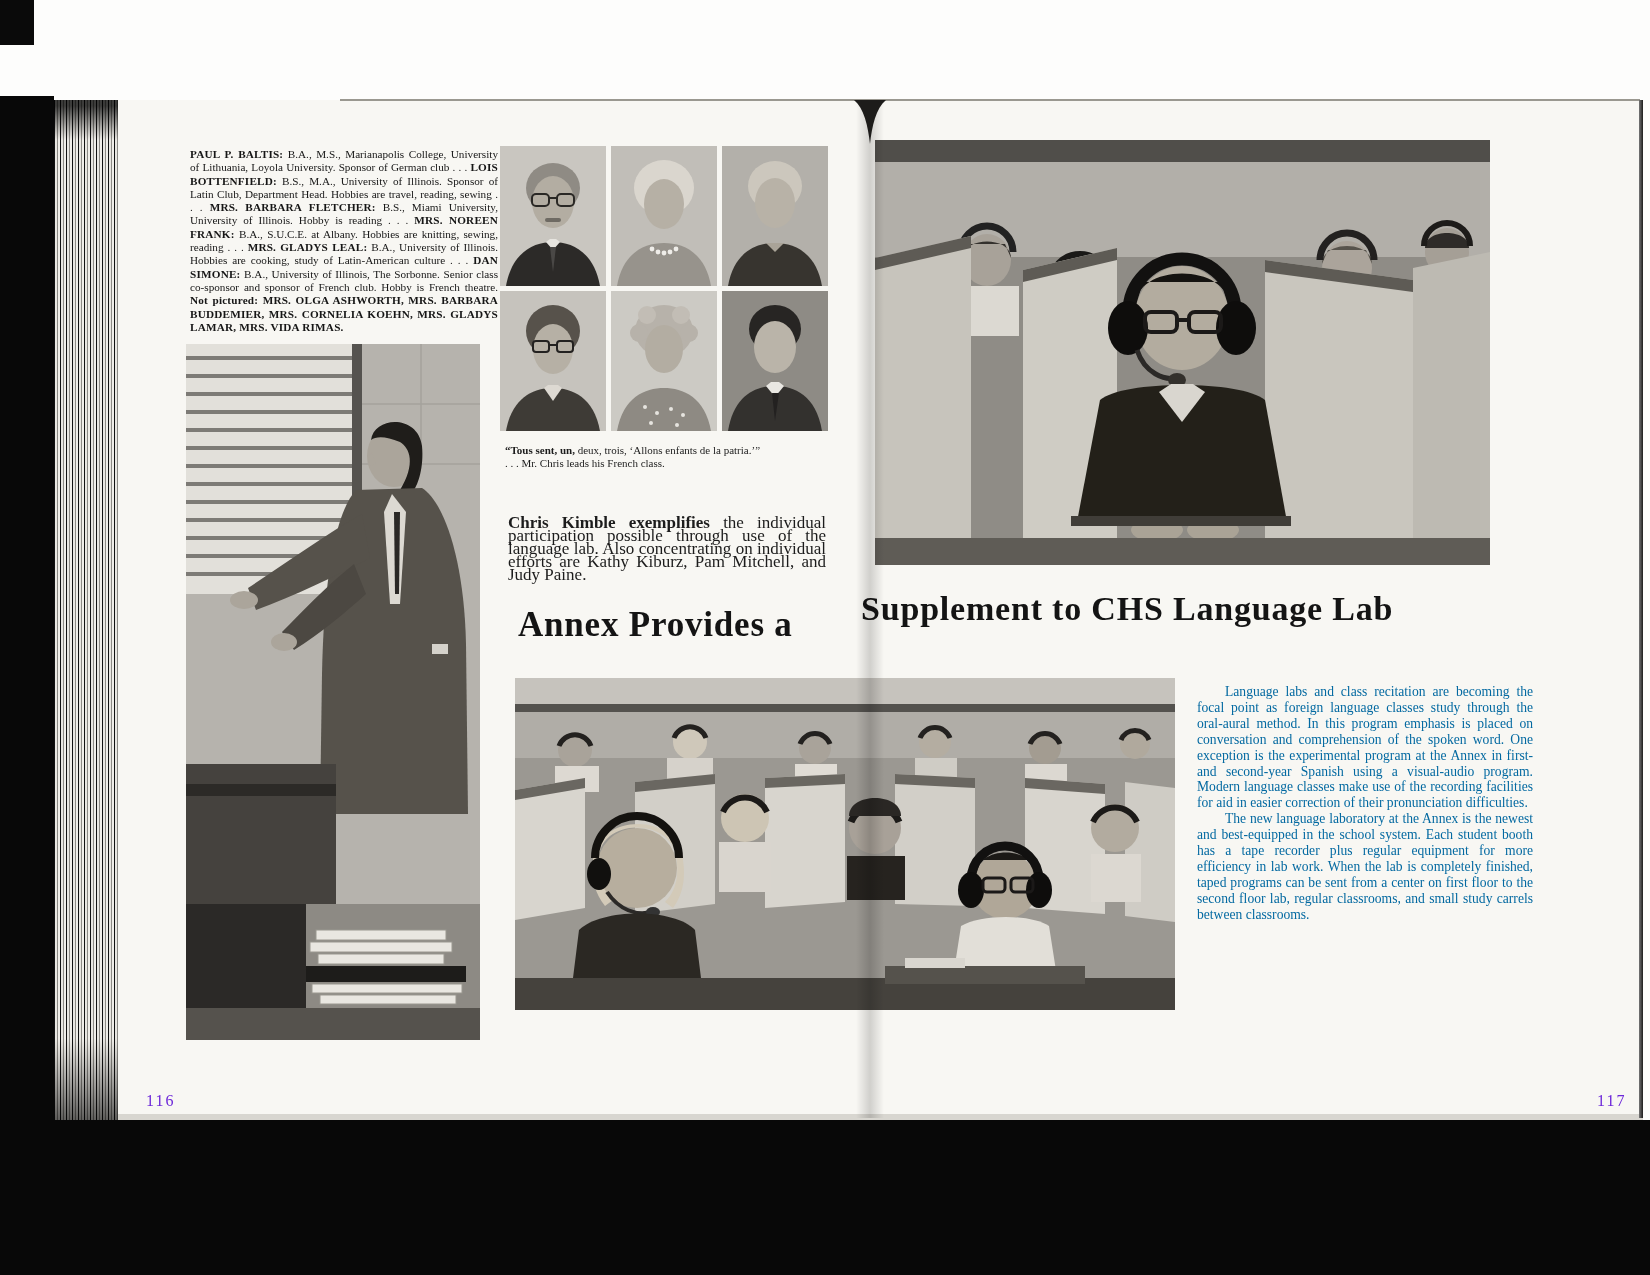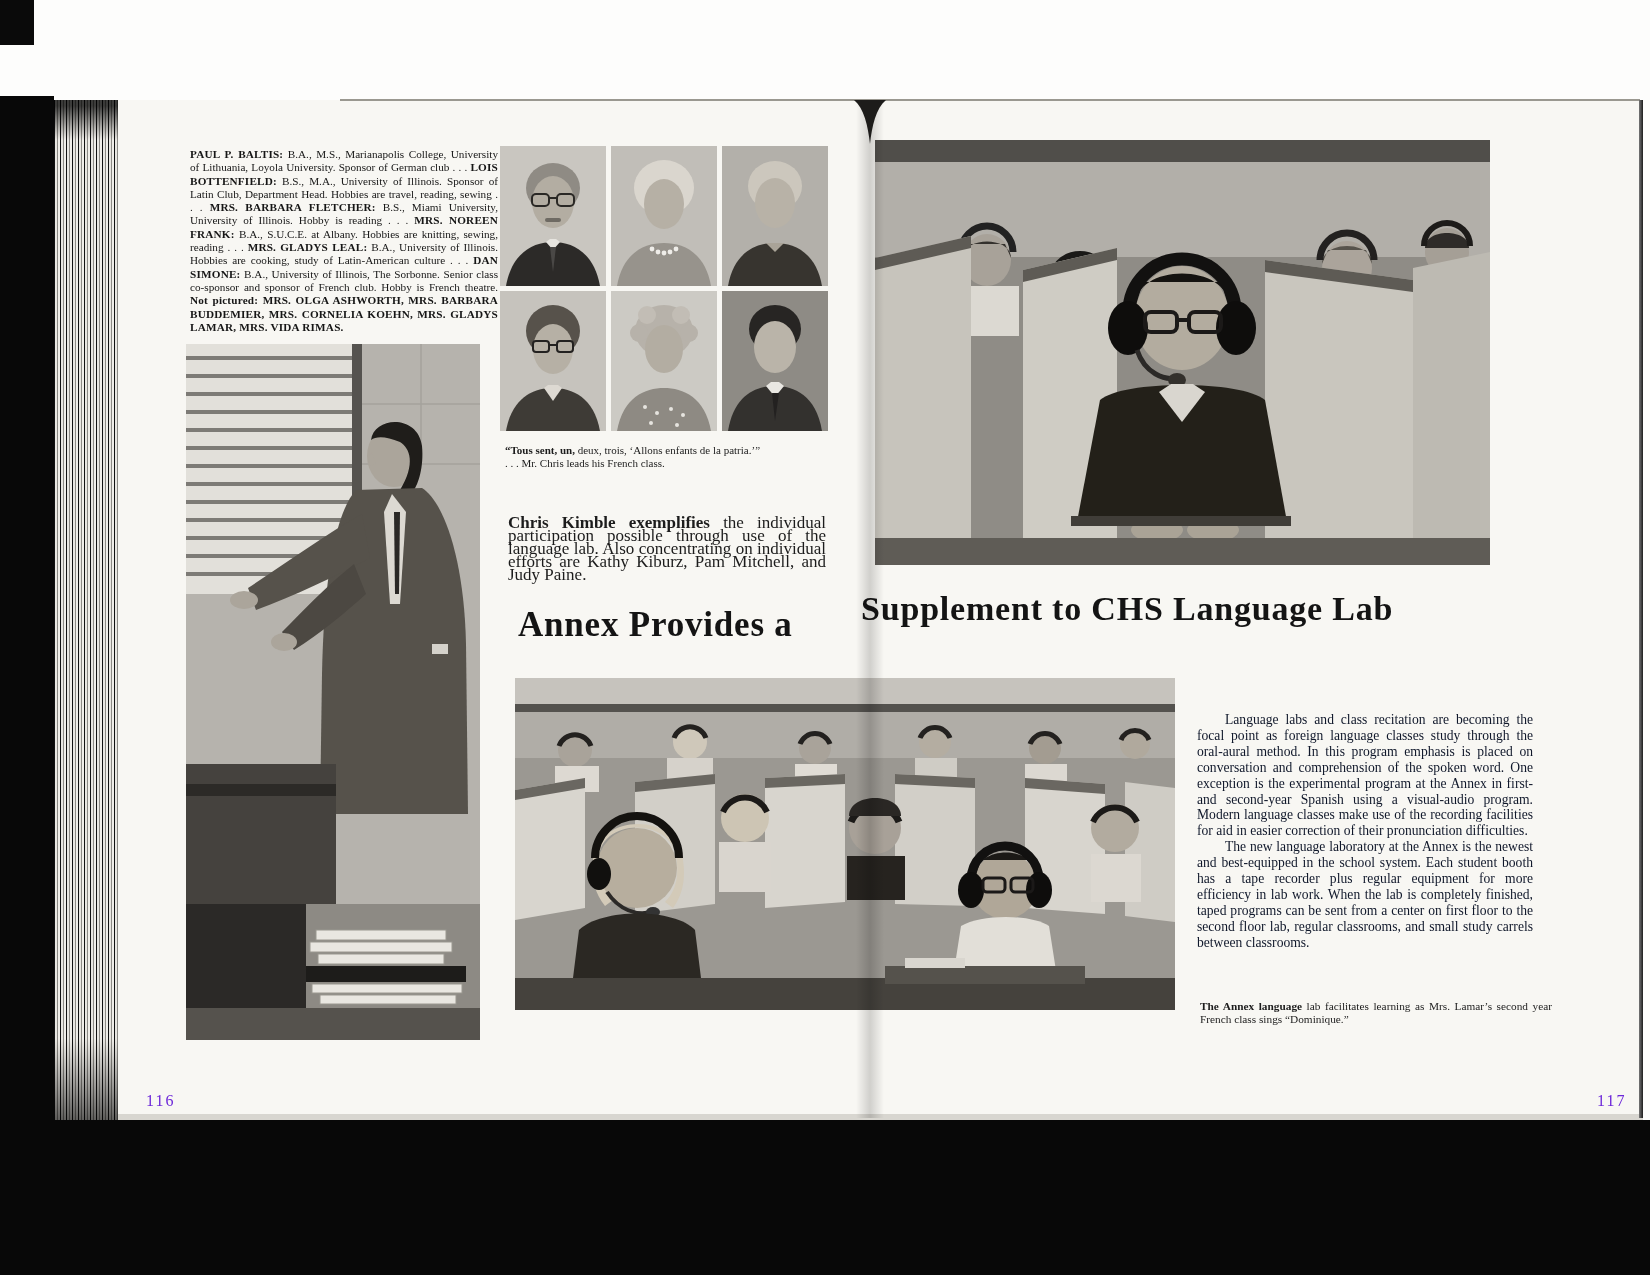"Language labs and class recitation" #body-text { color: #0f172a -> #0369a1; top: 712px -> 684px }
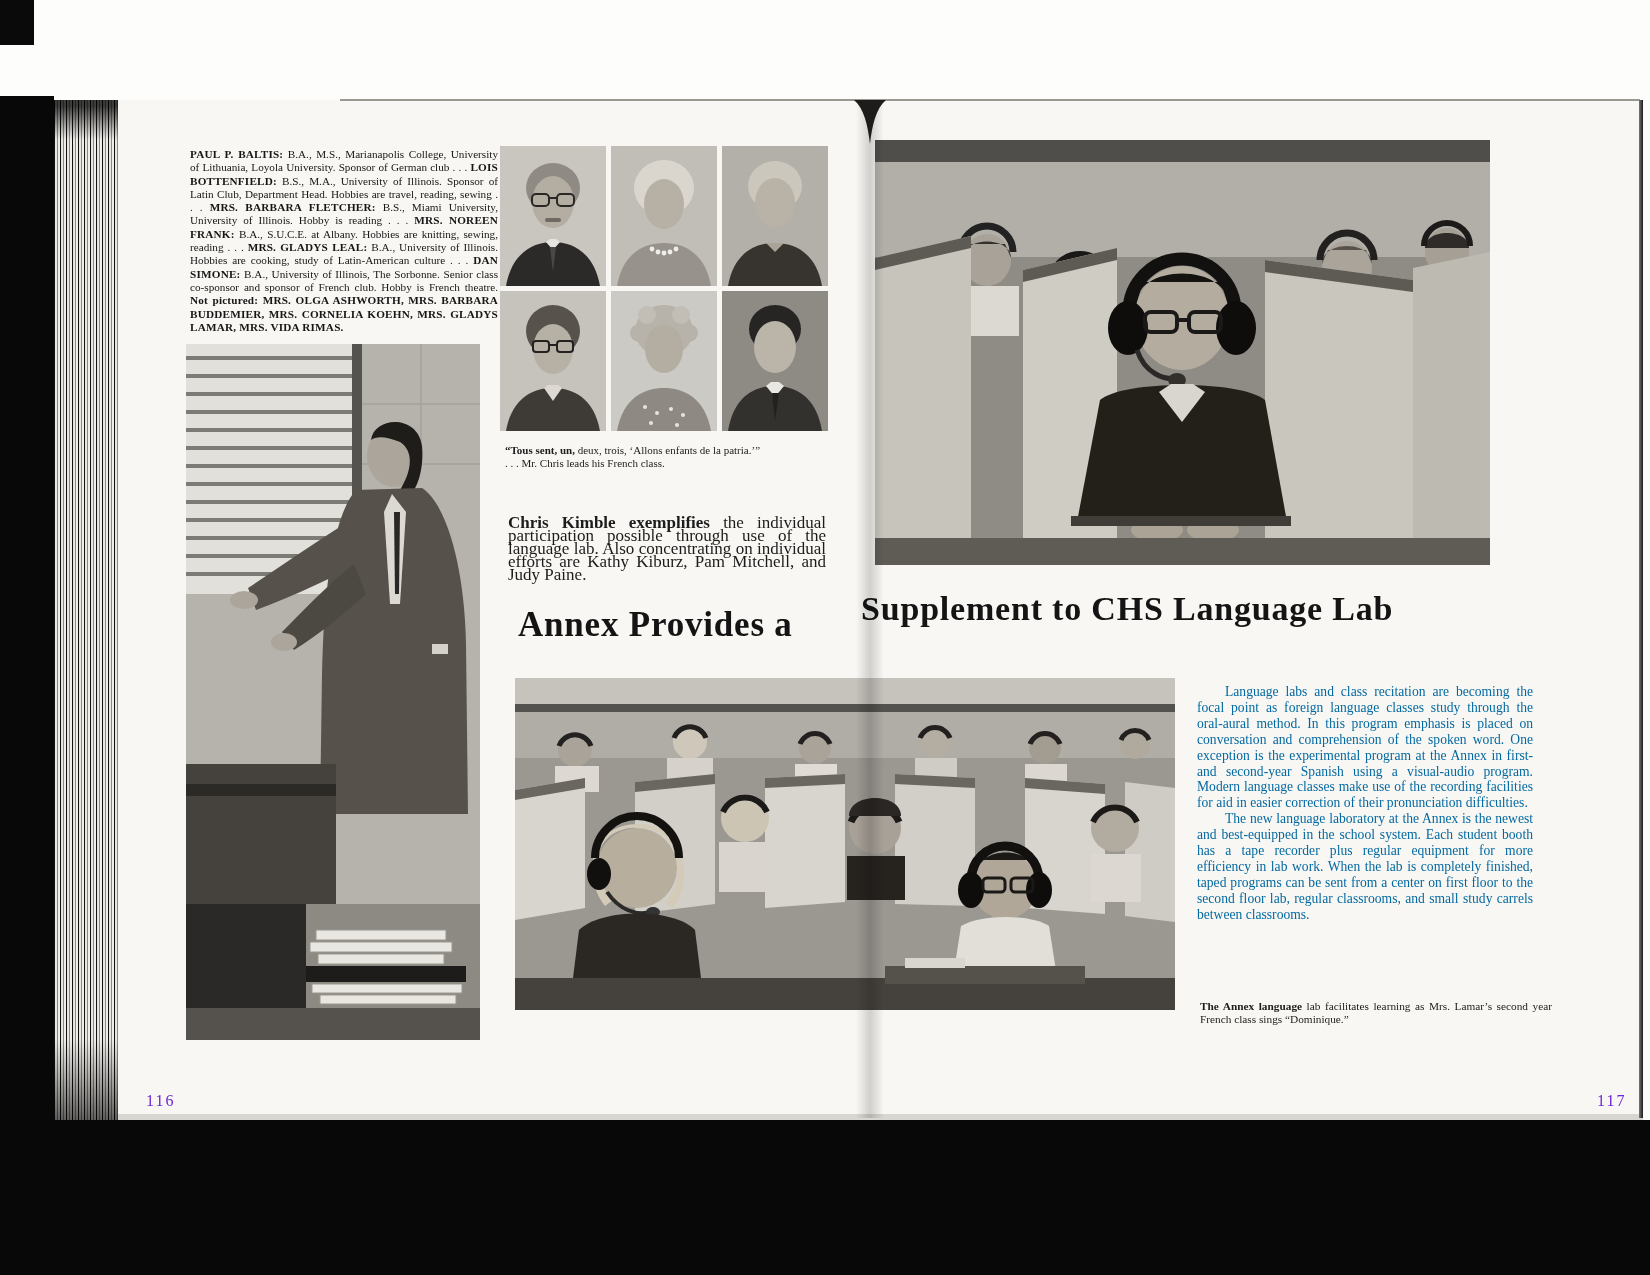"The Annex language lab facilitates" div.abs { html: <div><b>The Annex language</b><span> lab facilitates learning as Mrs. Lamar’s second year French class sings “Dominique.”</span></div> -> none }
